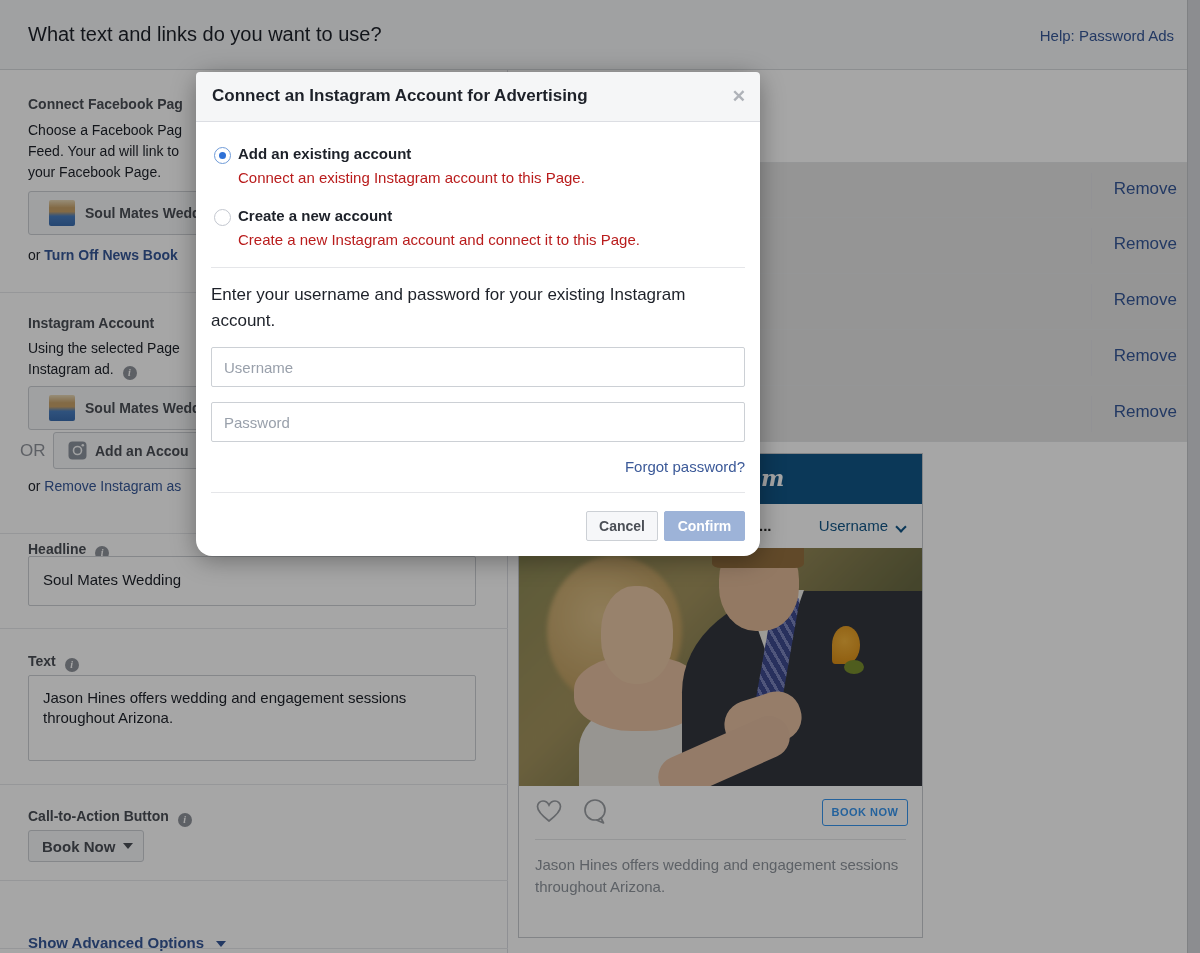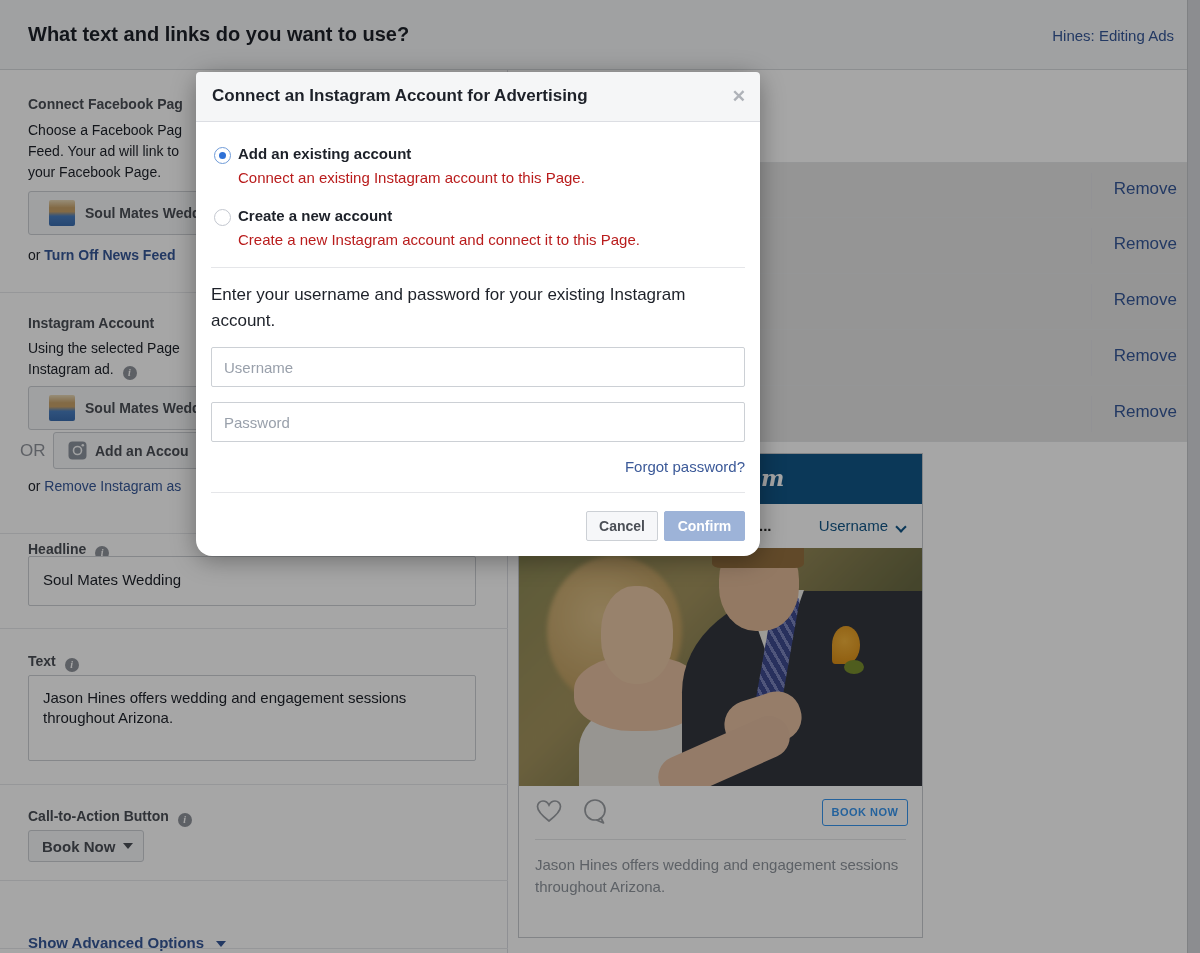"What text and links do" .topbar h1 { font-weight: bold -> normal }
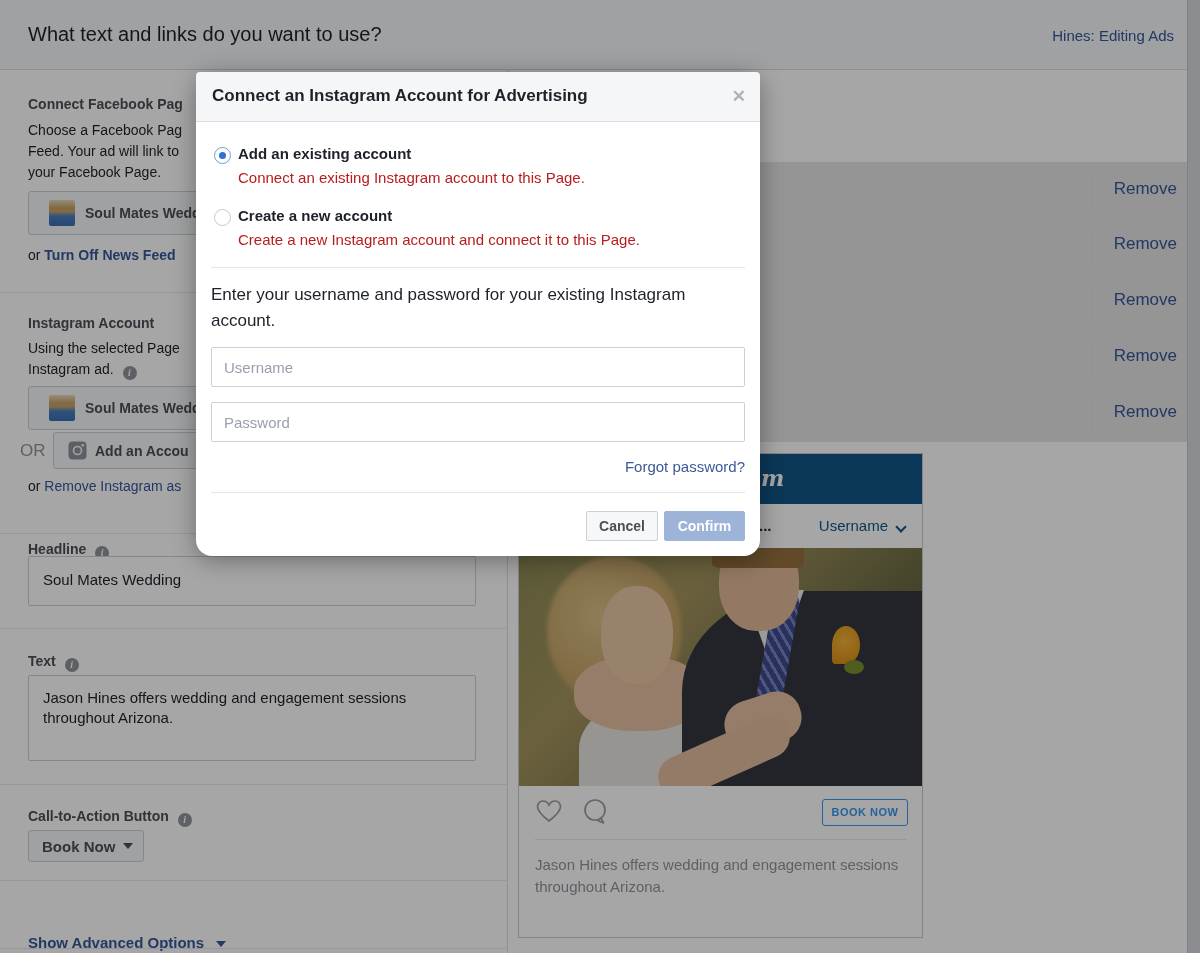"Hines: Editing Ads" span.help-link { text: Hines: Editing -> Help: Password }
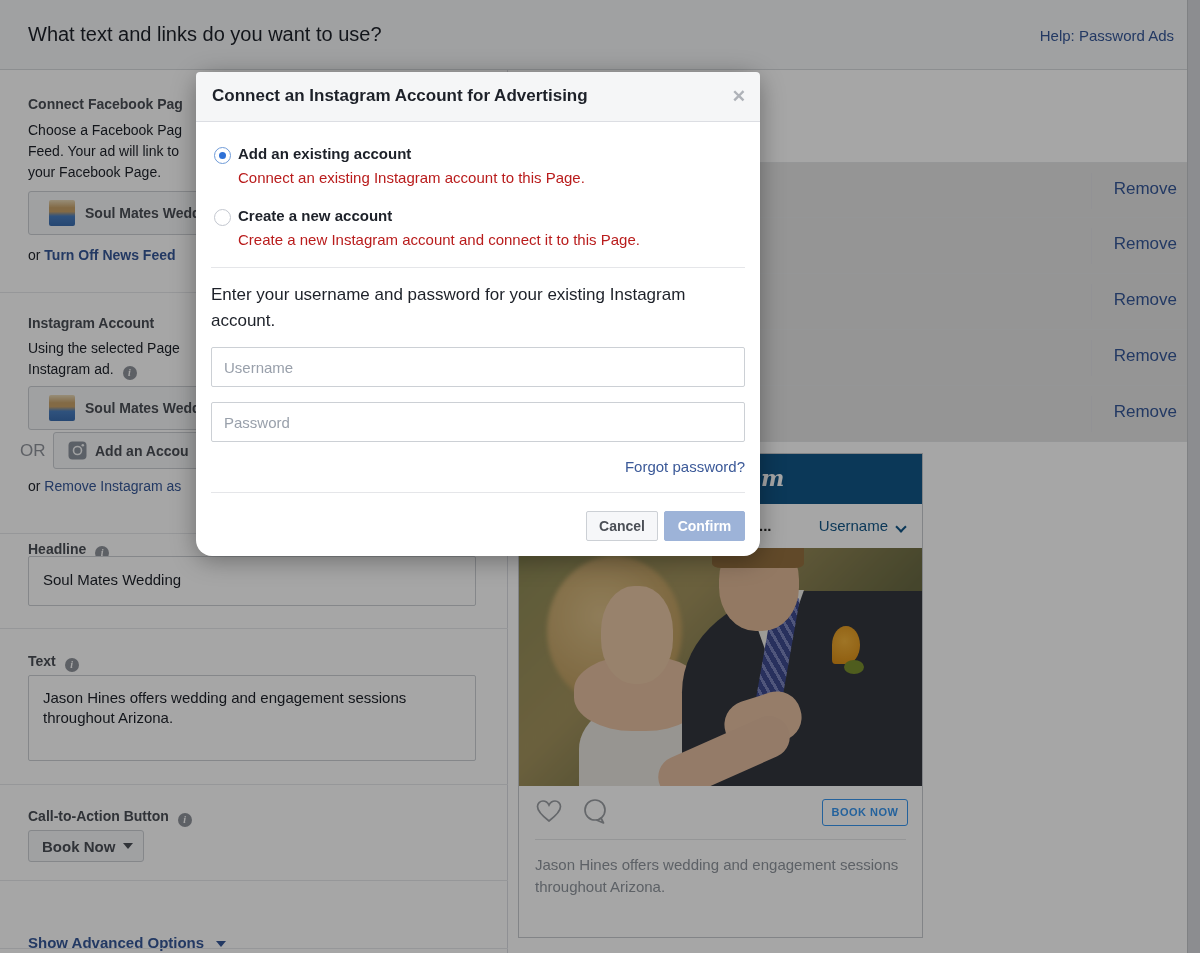"Turn Off News Feed" span.blue-link { text: Feed -> Book }
